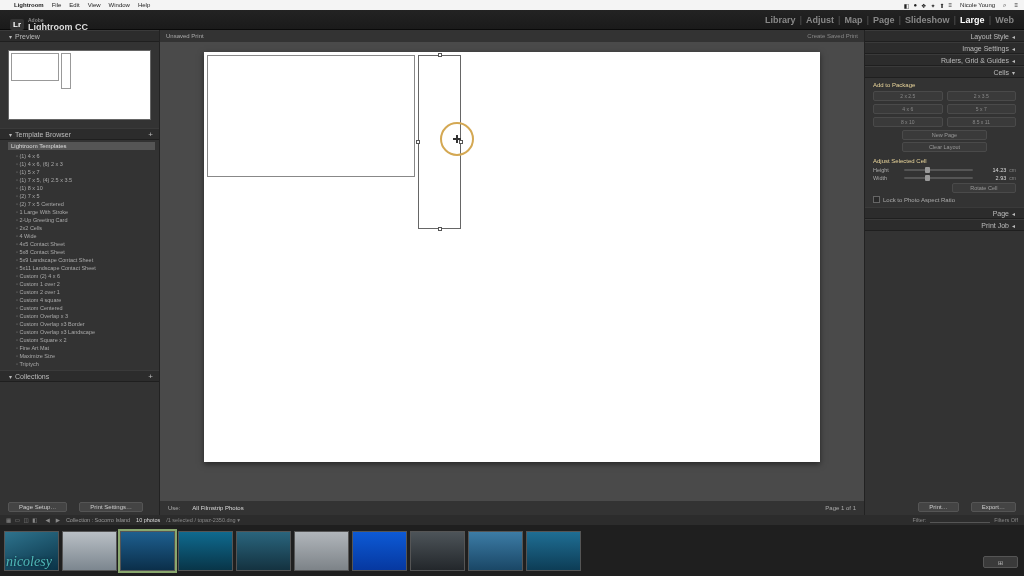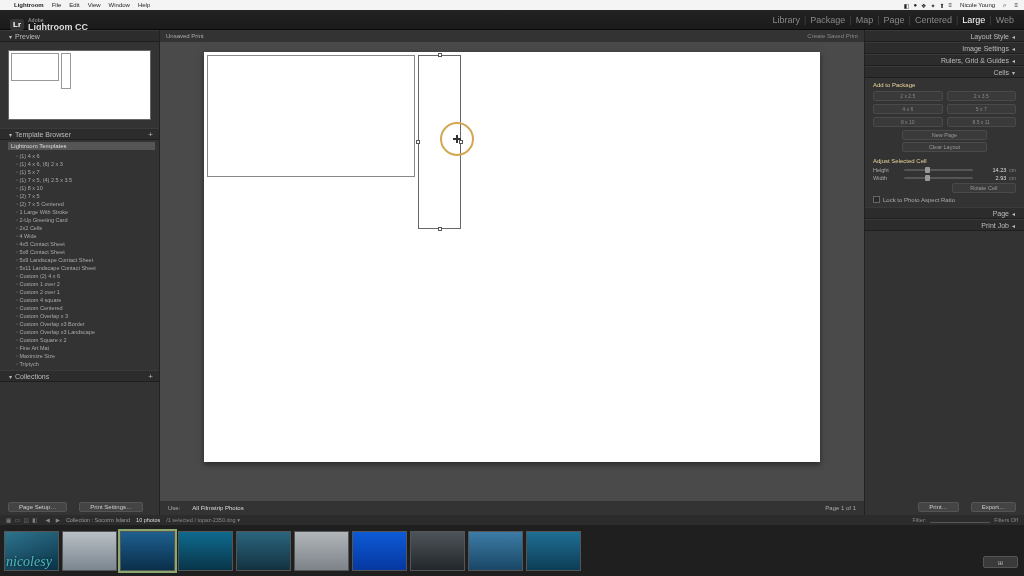"Library" .modbar .modules span { font-weight: none -> bold }
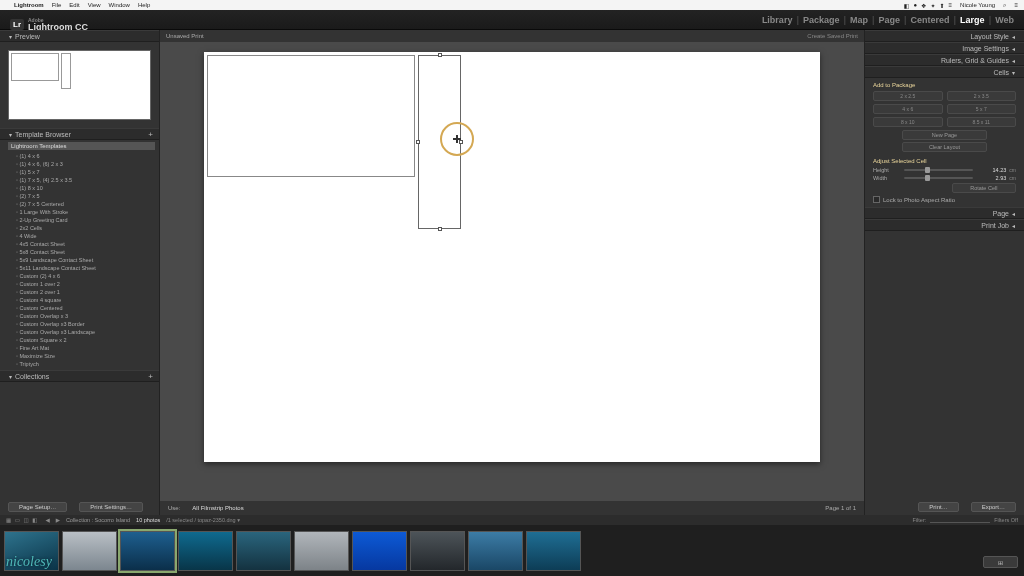"Package" span { text: Package -> Adjust }
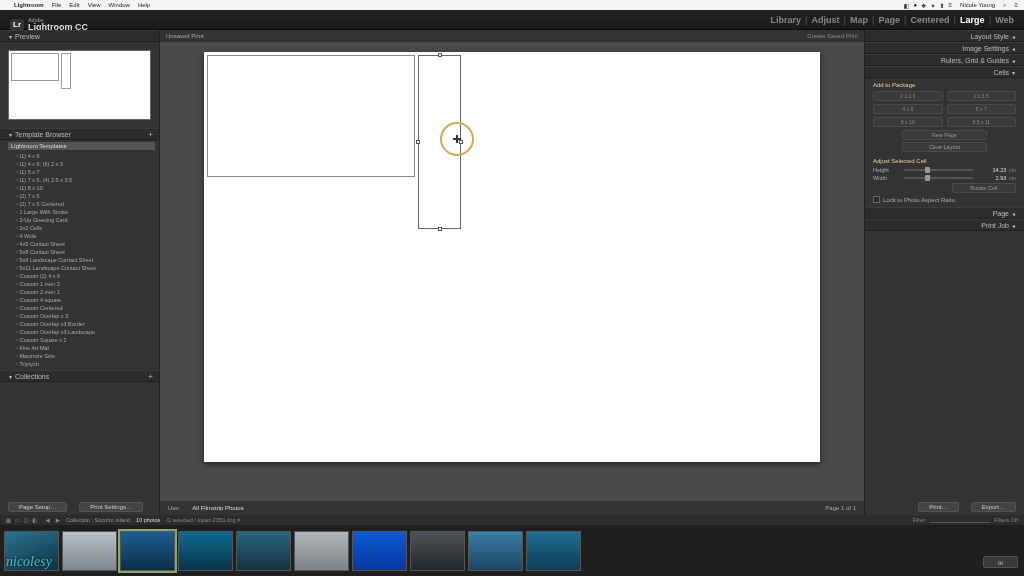"Centered" span { text: Centered -> Slideshow }
